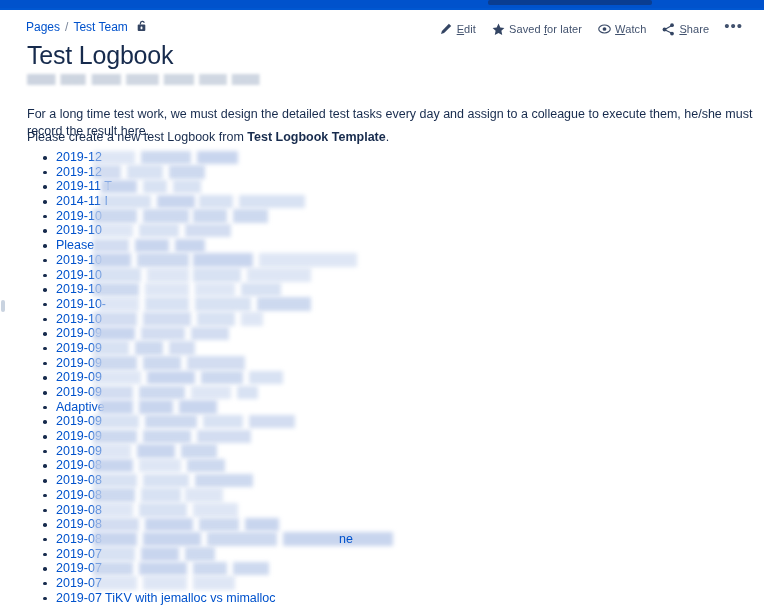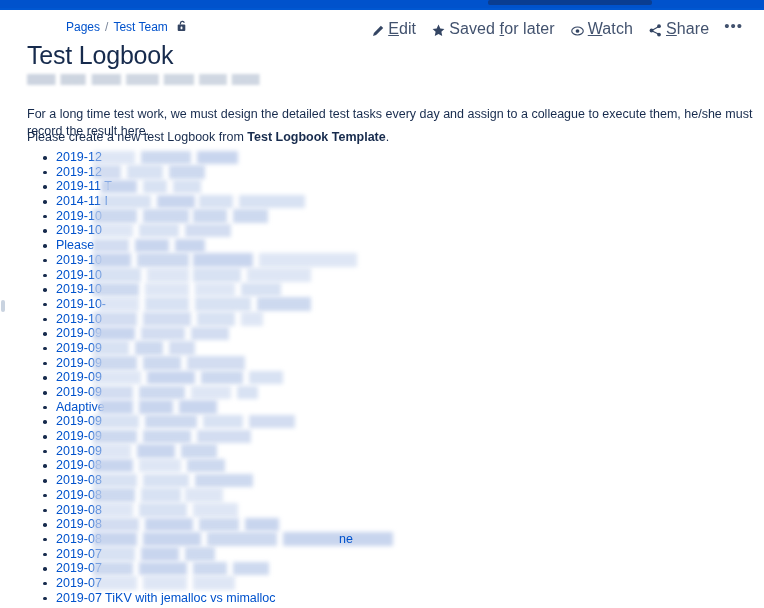"Pages" #breadcrumb { margin-left: 40px -> none }
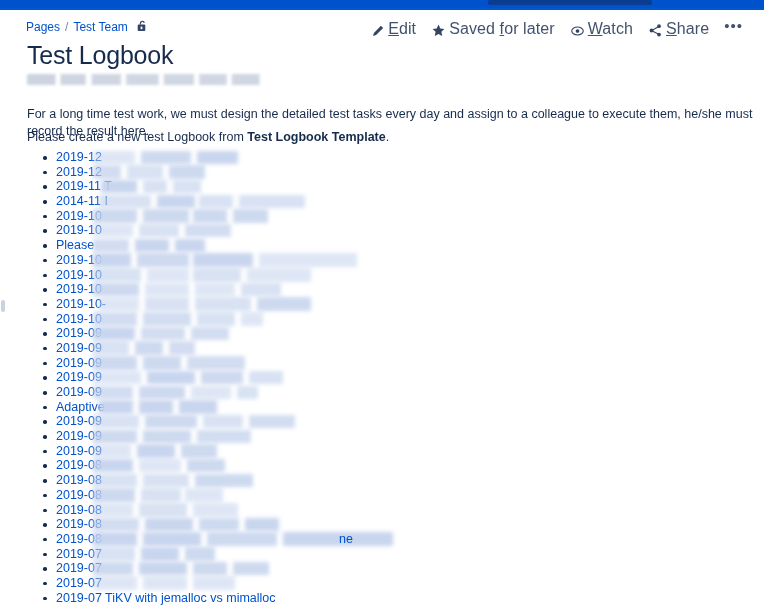"Edit" .action-item { align-items: flex-end -> center; font-size: 16px -> 11px }
